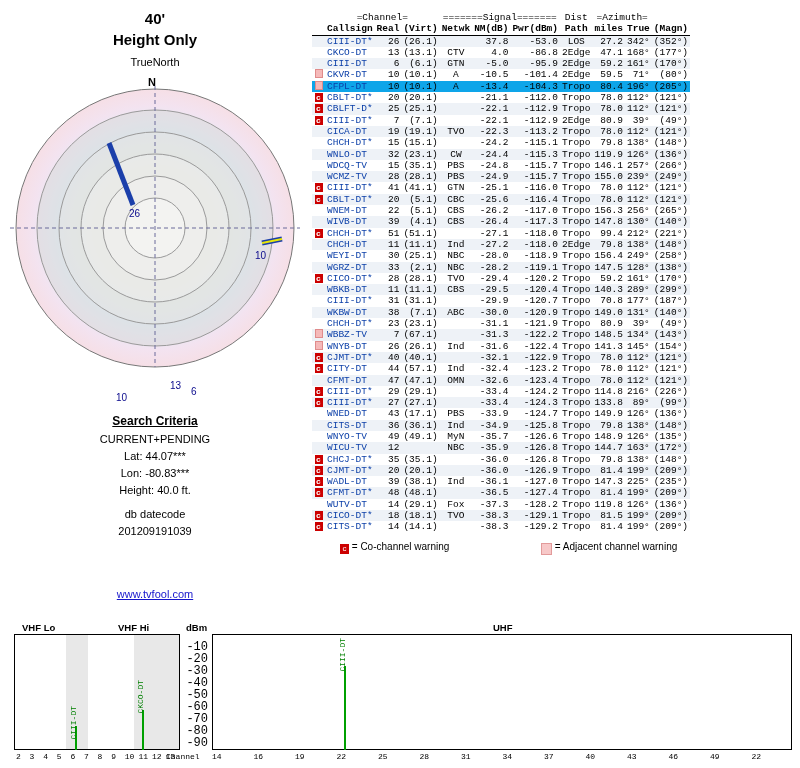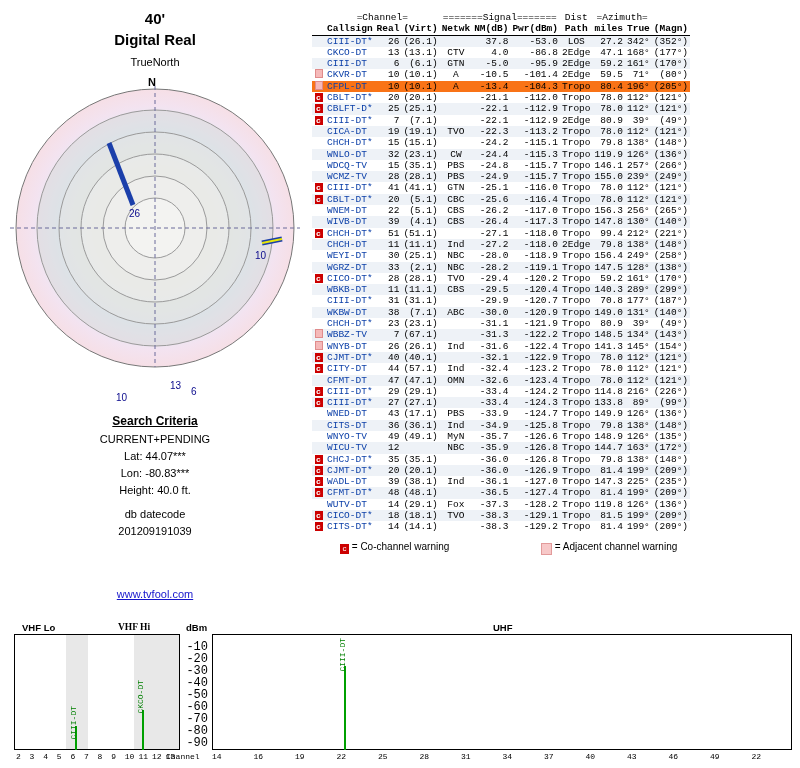"Digital Real" div.hdr-sub { text: Digital Real -> Height Only }
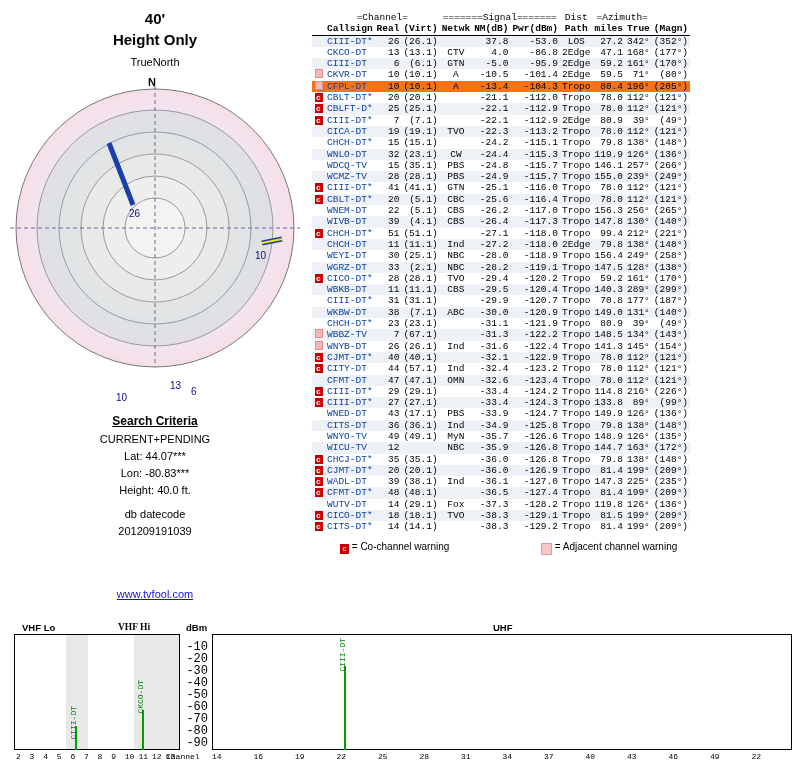"CFPL-DT" tr { background: #f97316 -> #0ea5e9 }
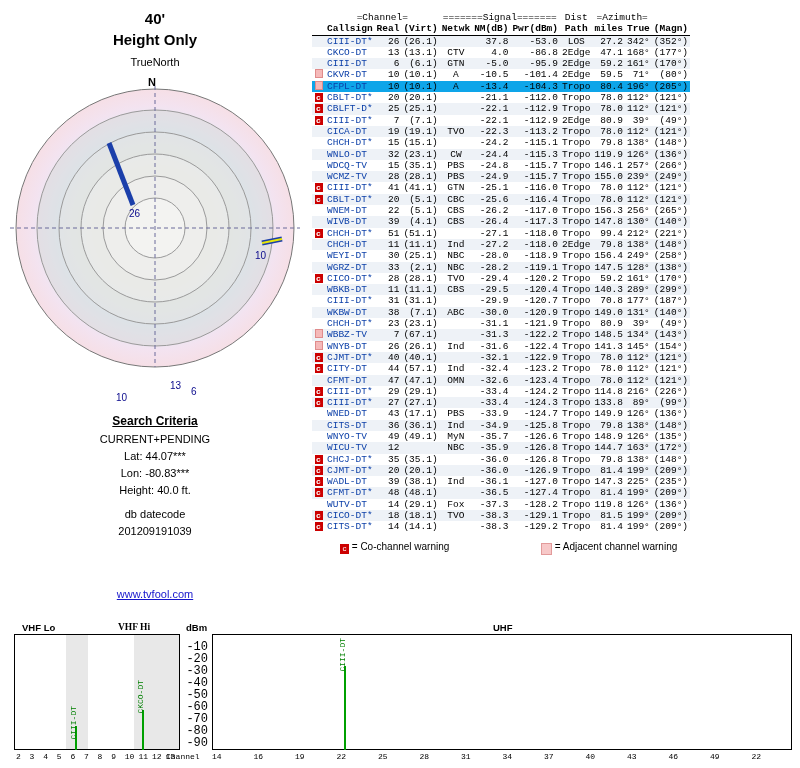"VHF Hi" div.spec-label { font-family: Liberation Serif, serif -> none }
